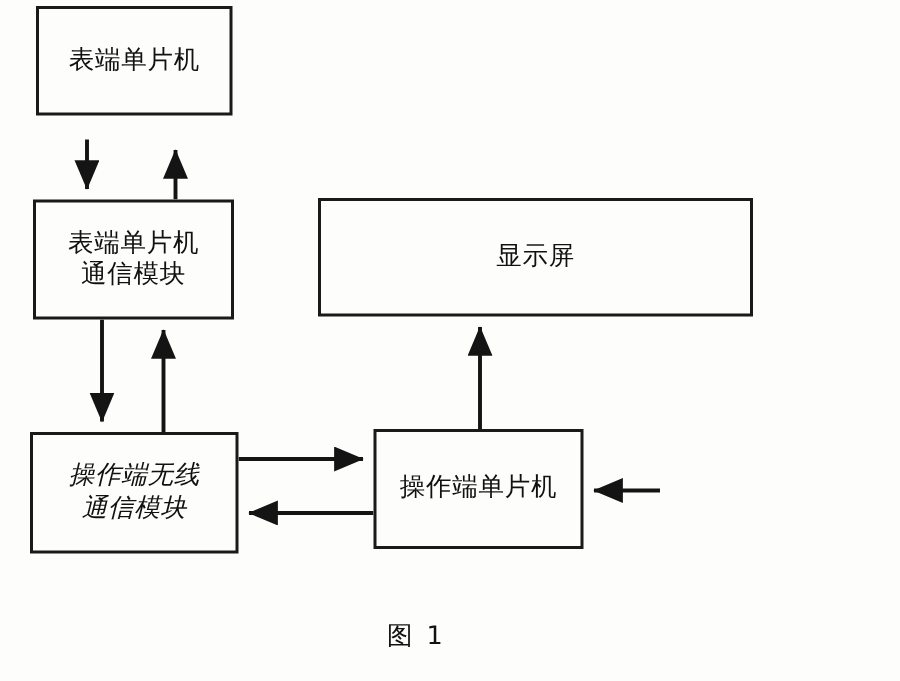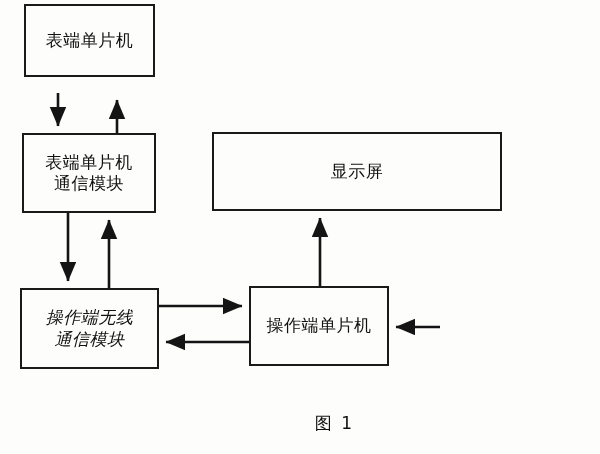"图 1" .figure-caption { left: 244px -> 258px; text-align: right -> left }
